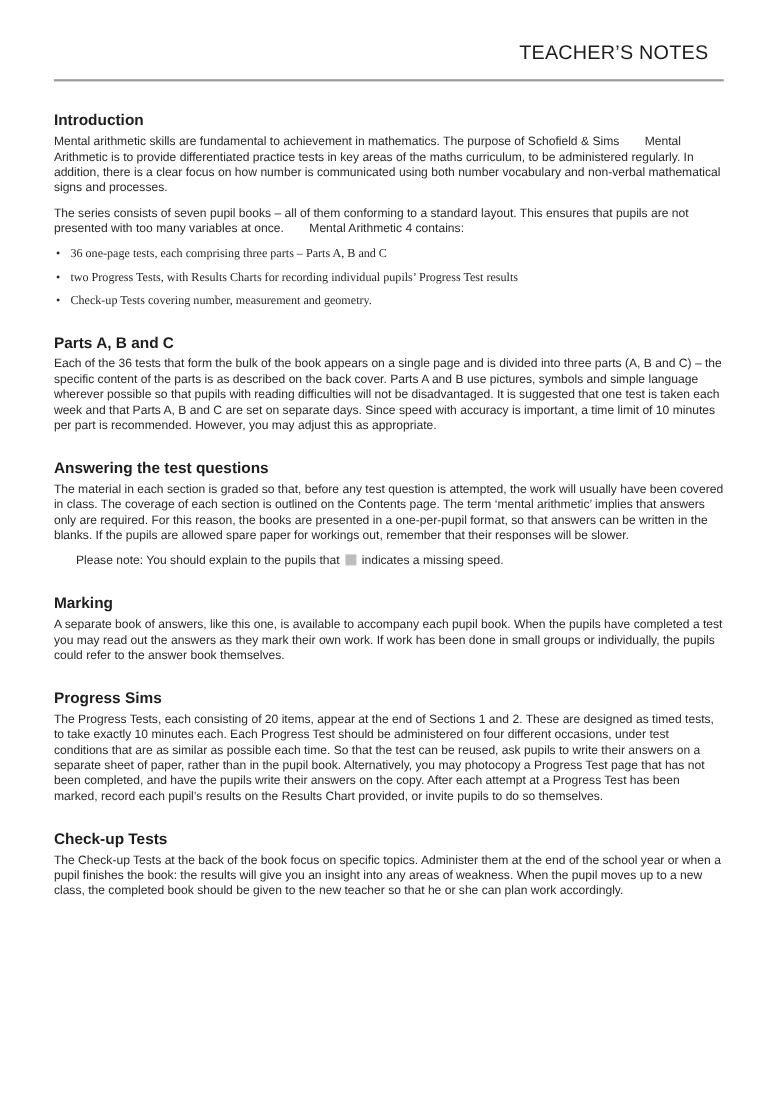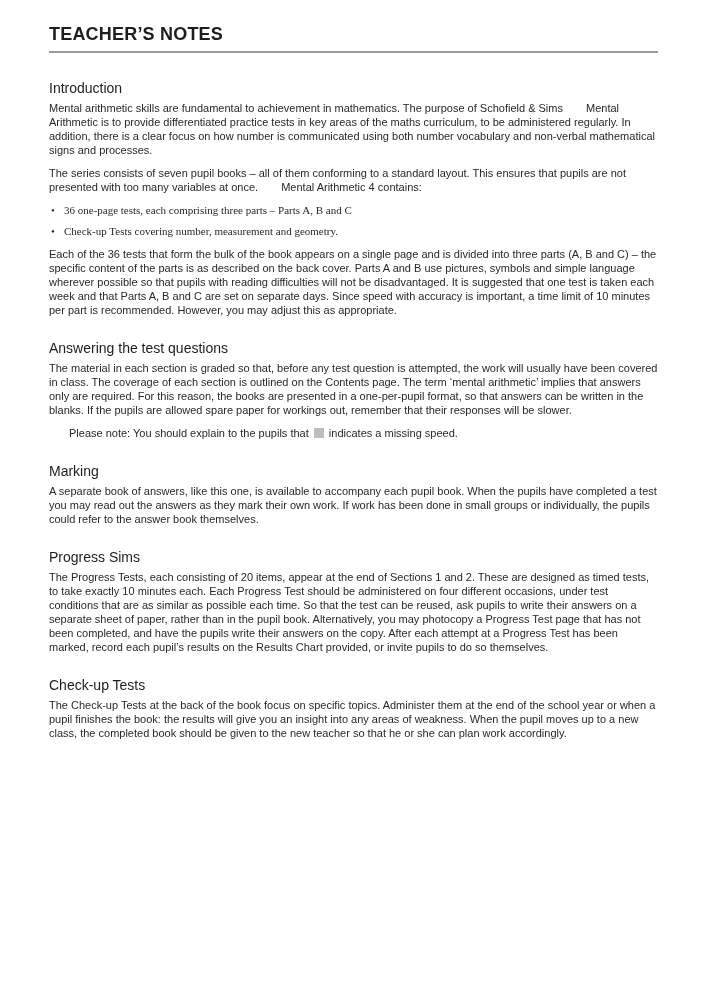"TEACHER’S NOTES" .doc-title { font-weight: bold -> normal; margin: 0 -> 14px; text-align: none -> right }
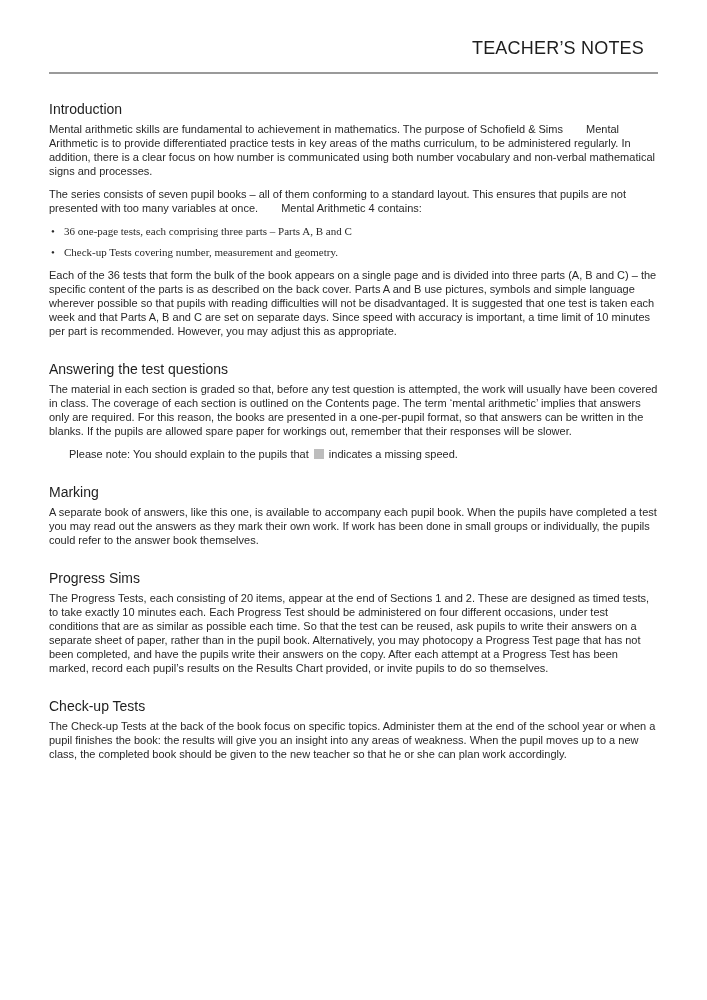"Introduction" h2.section-heading { font-weight: normal -> bold }
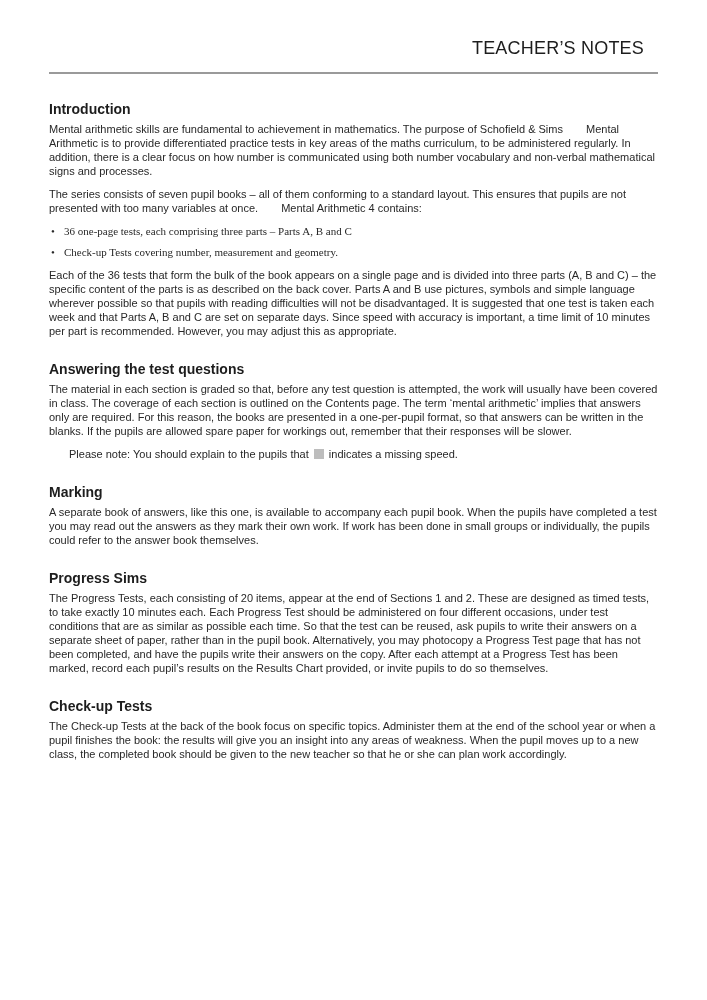"two Progress Tests, with Results" li { html: none -> <li>two Progress Tests, with Results Charts for recording individual pupils’ Progress Test results</li> }
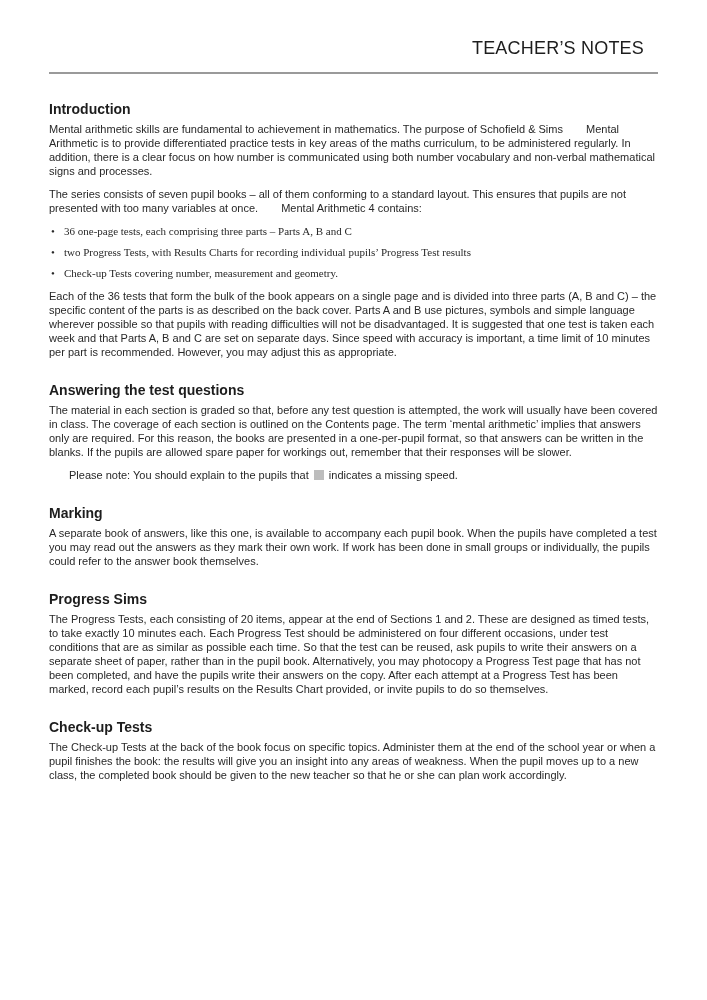"Parts A, B and C" h2.section-heading { html: none -> <h2>Parts A, B and C</h2> }
